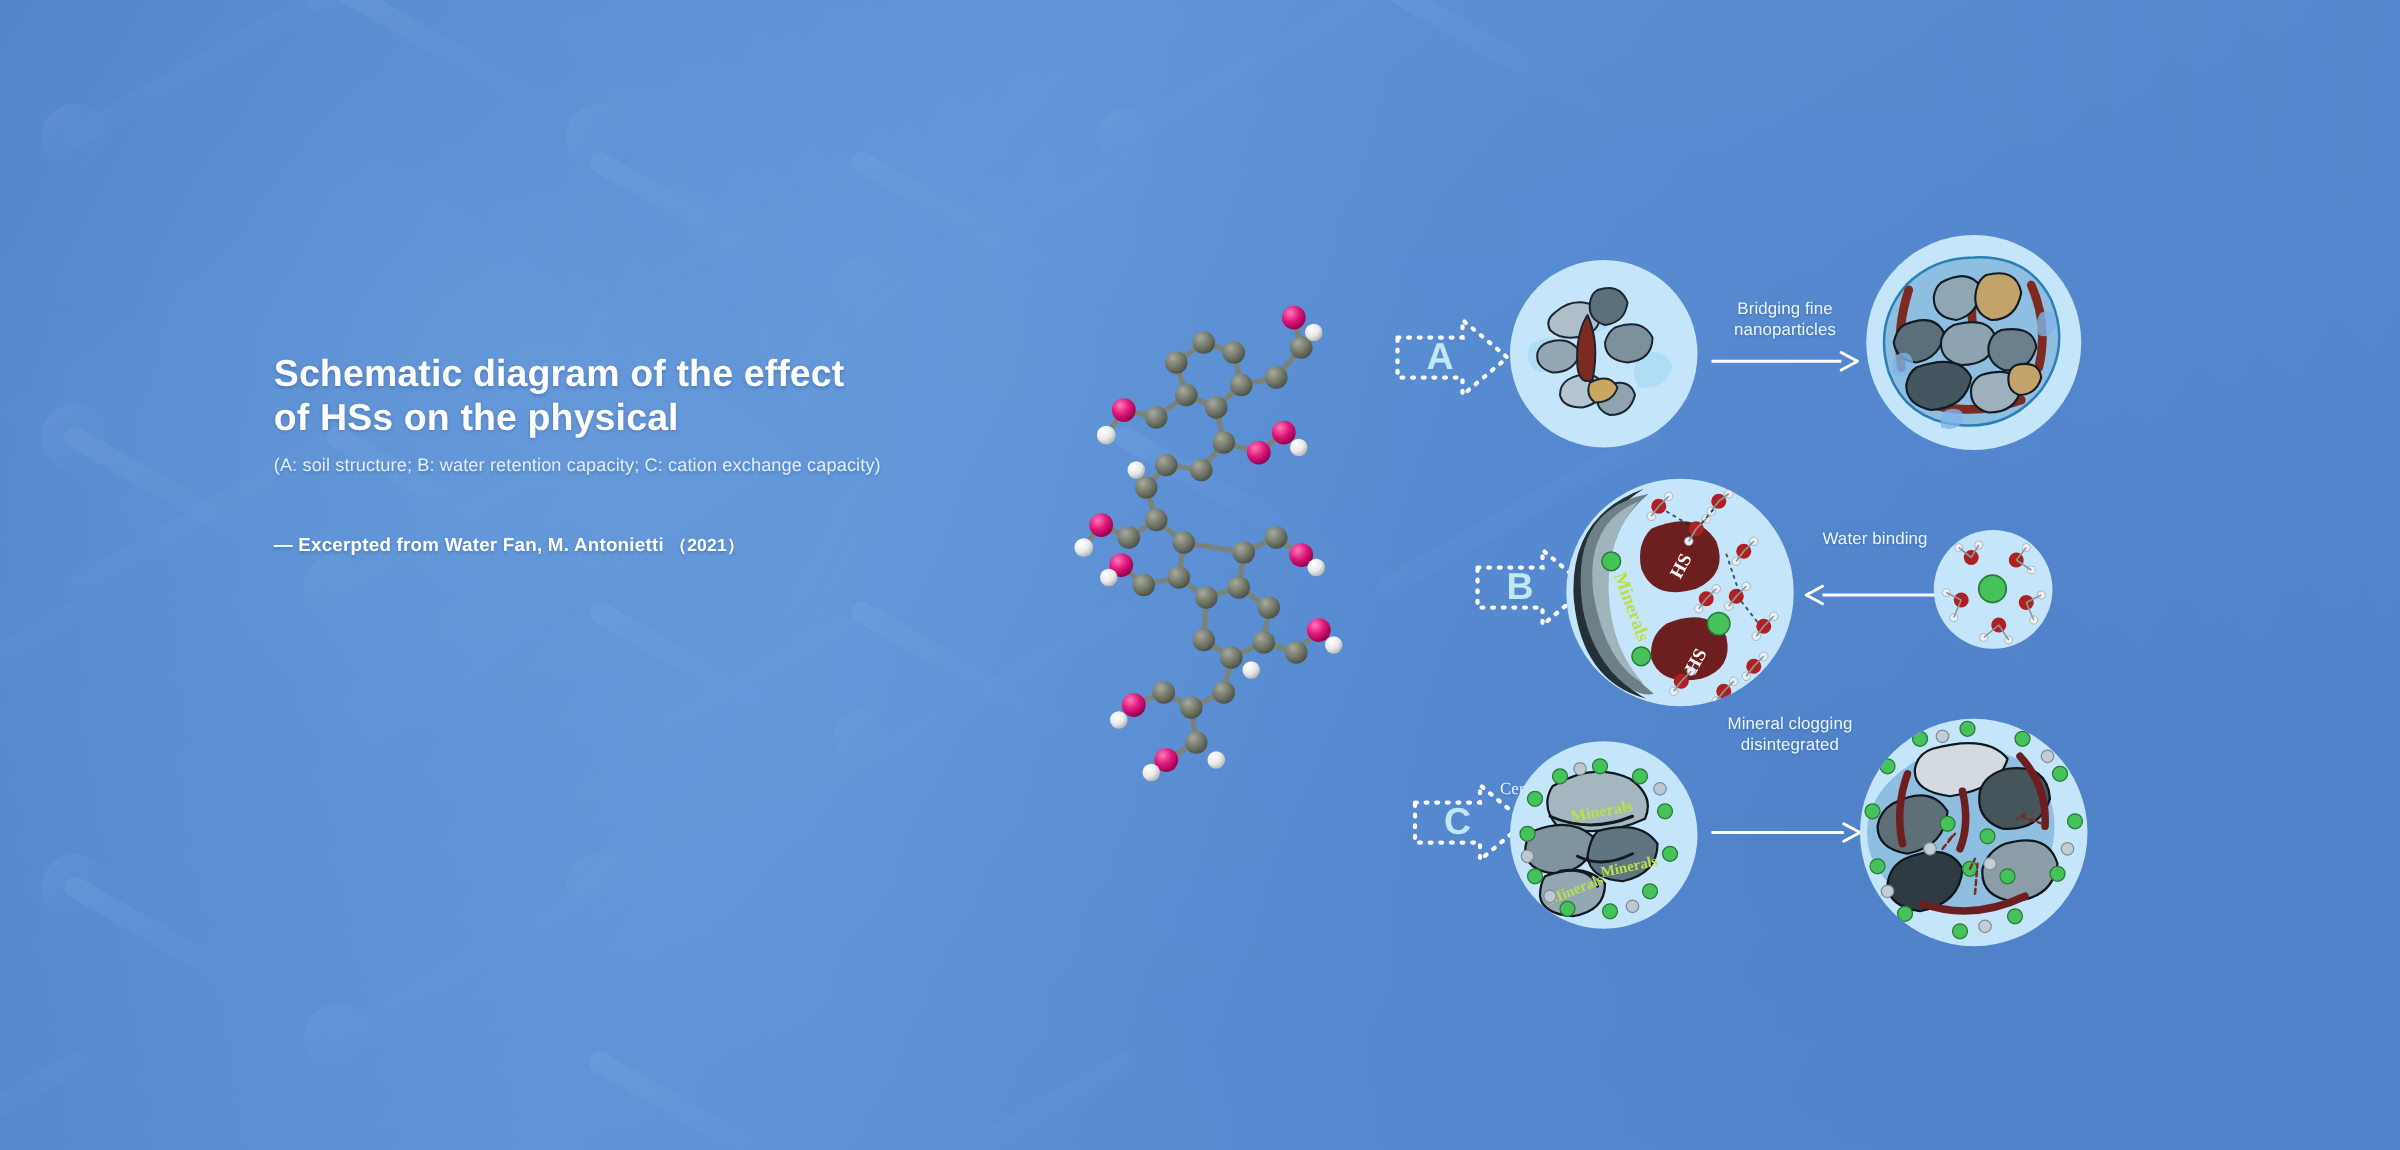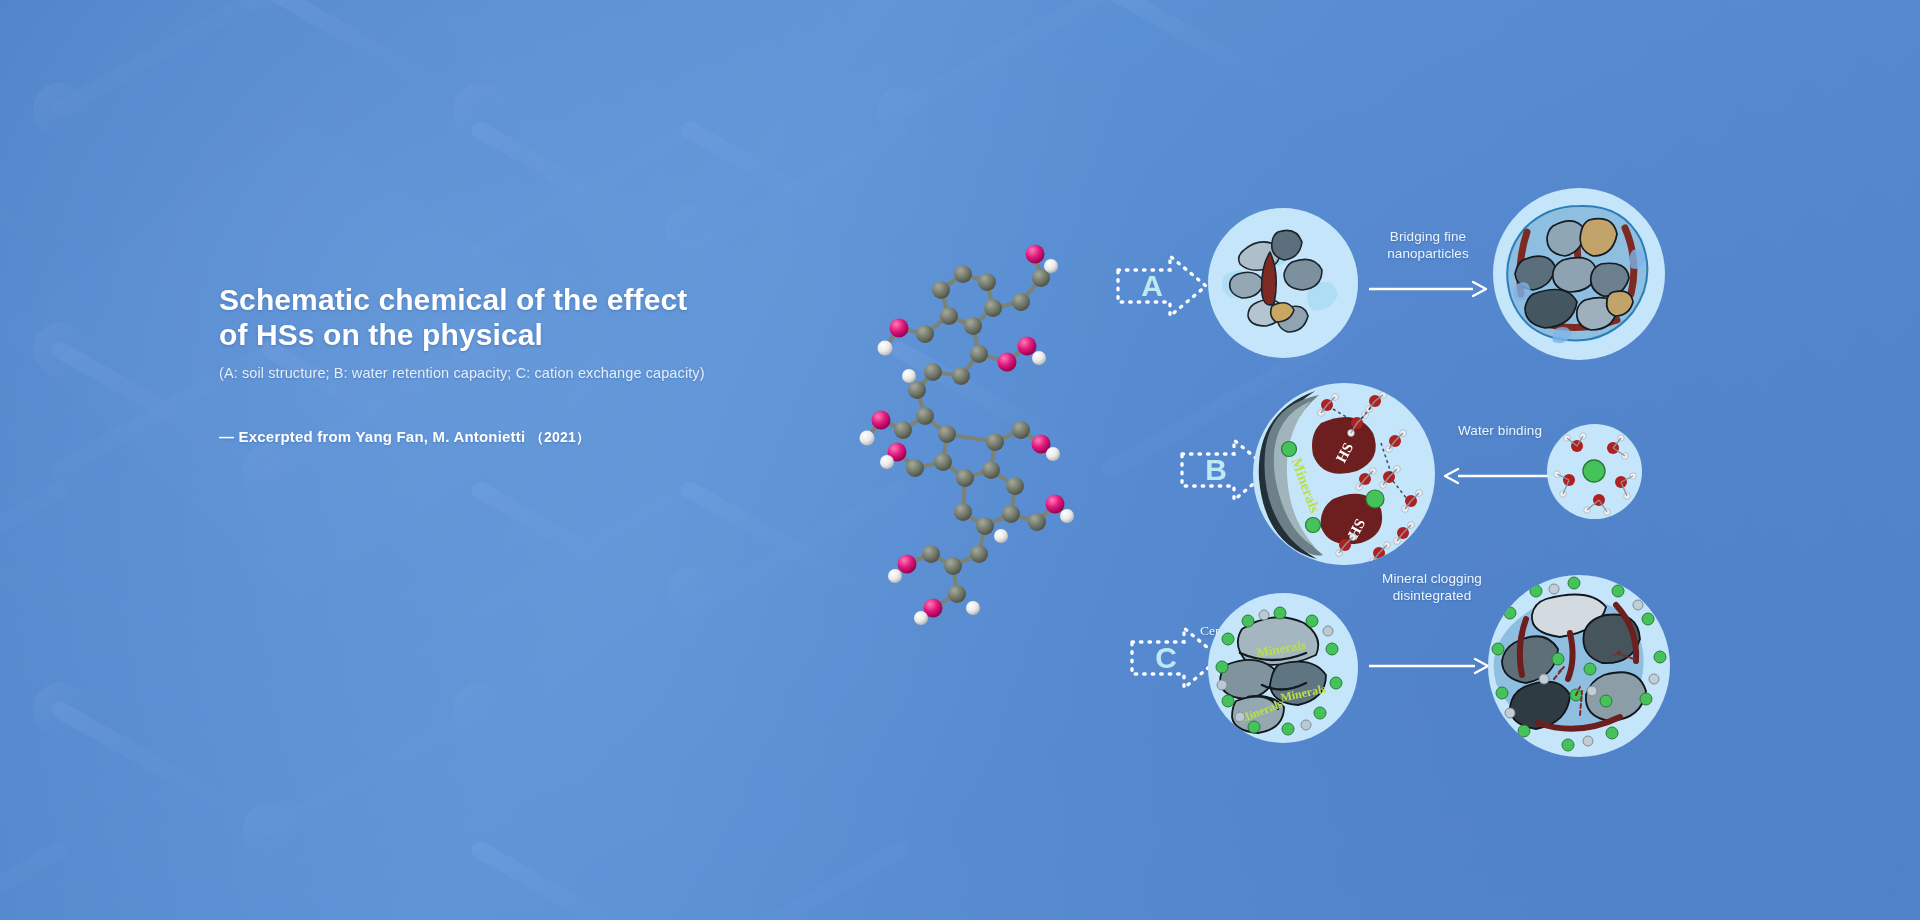"Bridging fine nanoparticles" div.flow-label { top: 228px -> 238px }
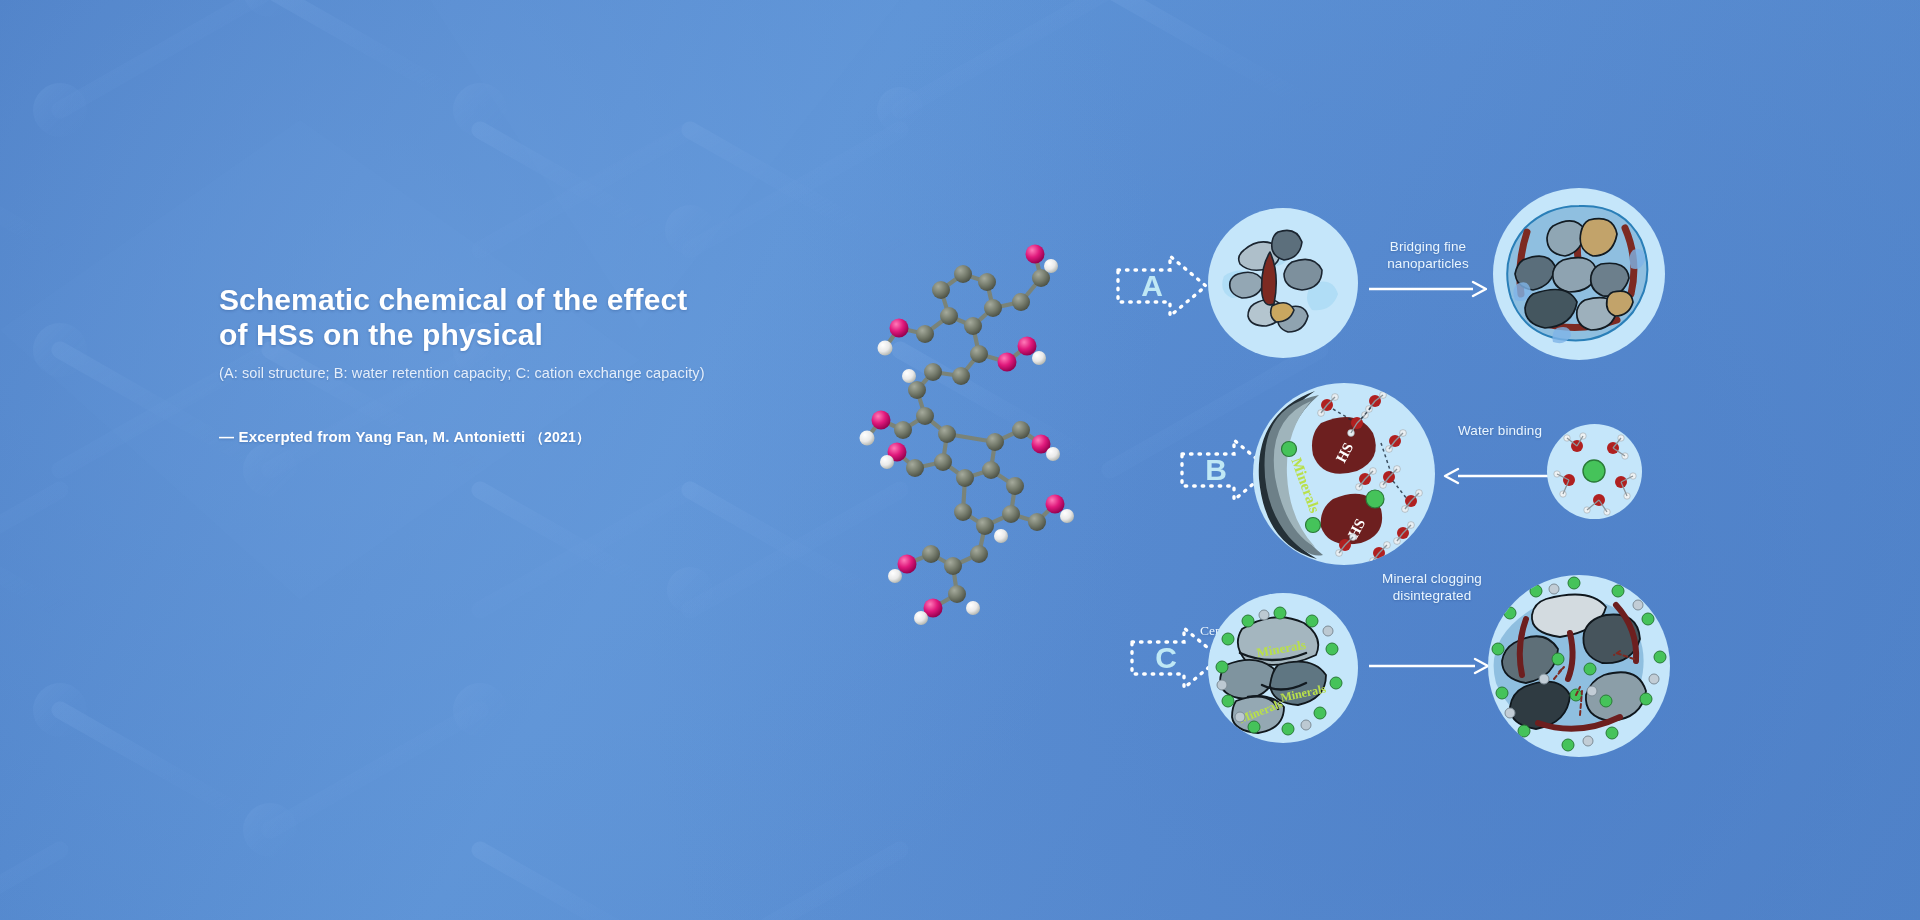"Schematic chemical of the effect" span.ln { text: chemical -> diagram }
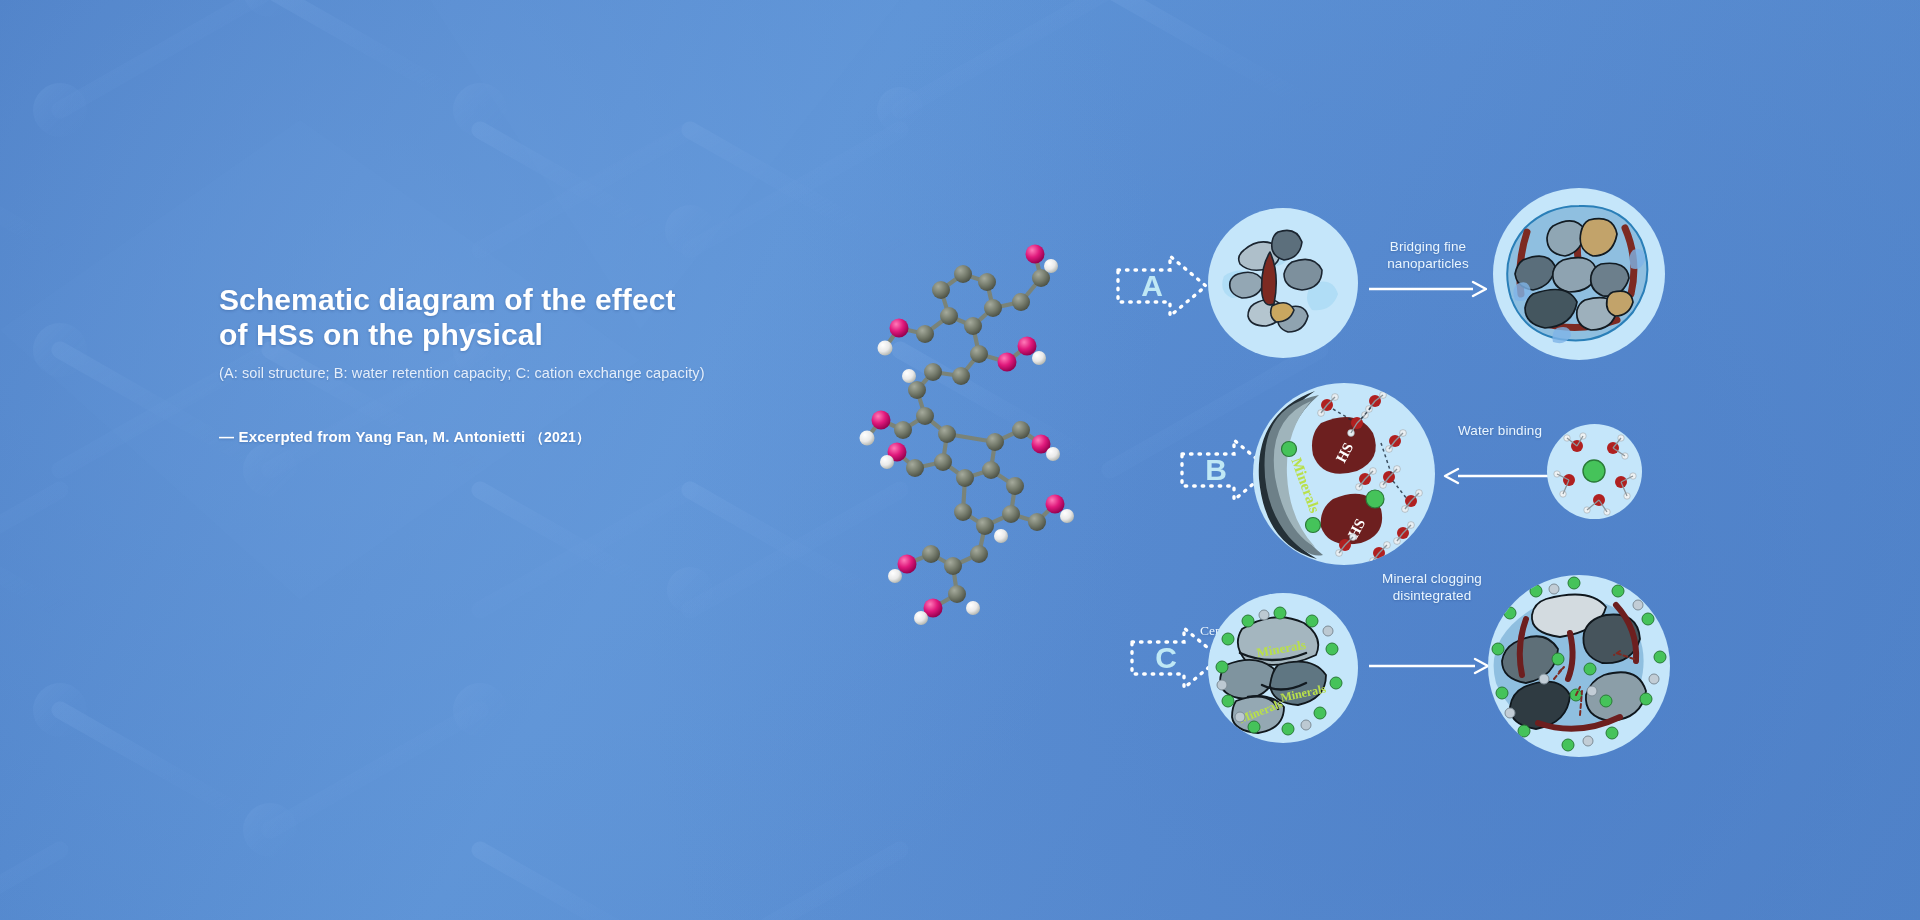"— Excerpted from Yang Fan," span { text: Yang -> Water }
